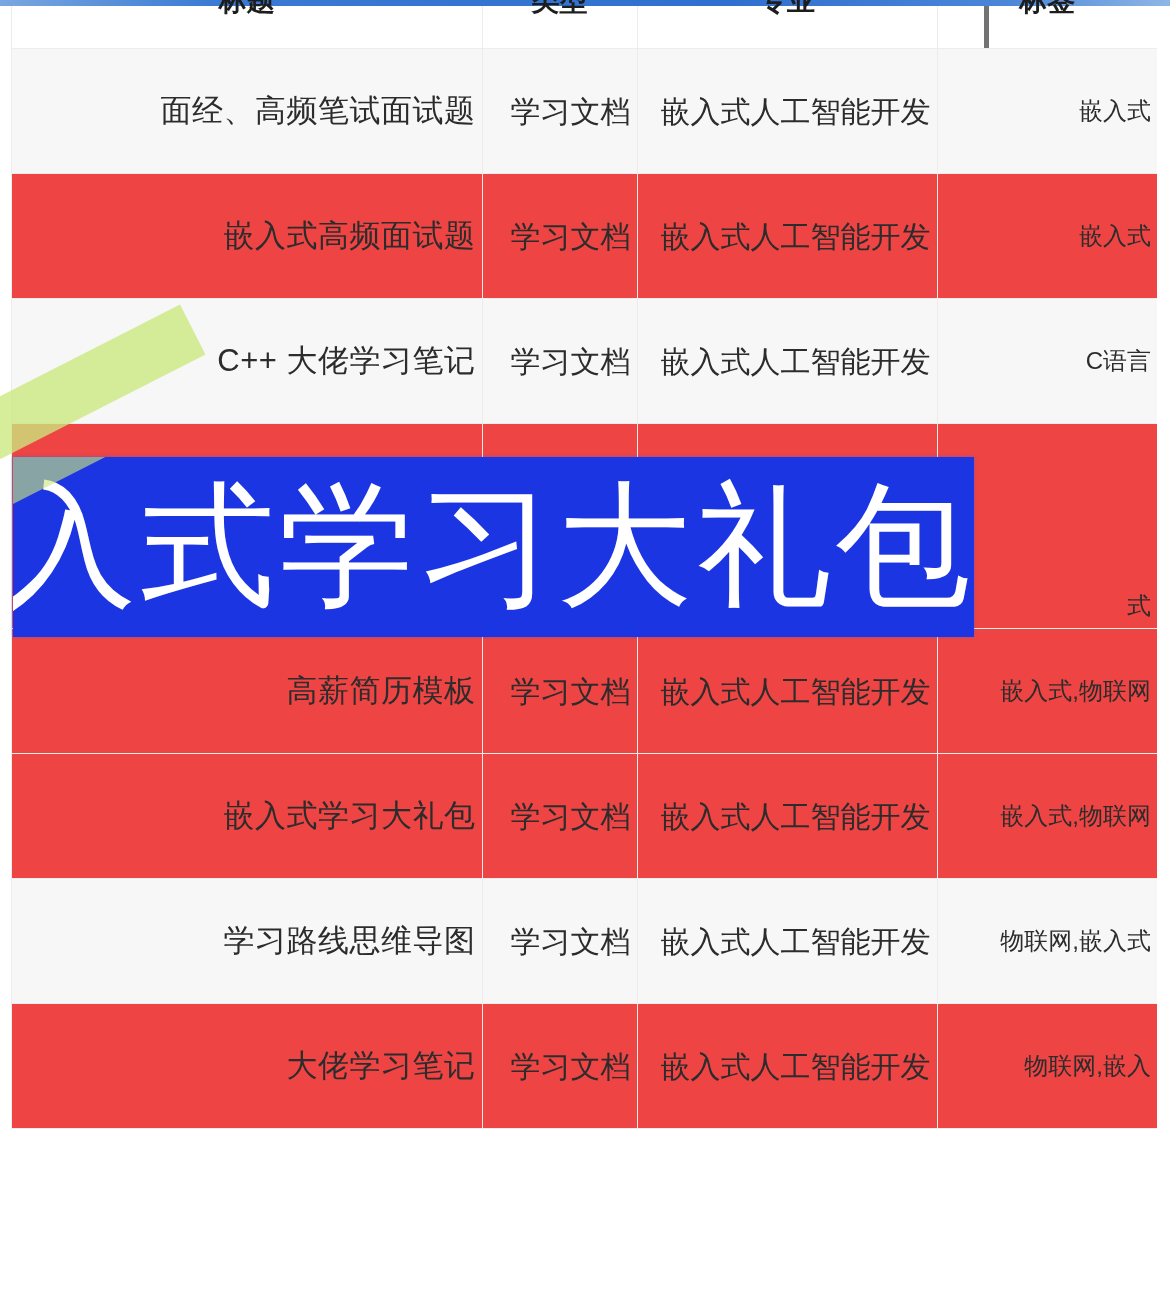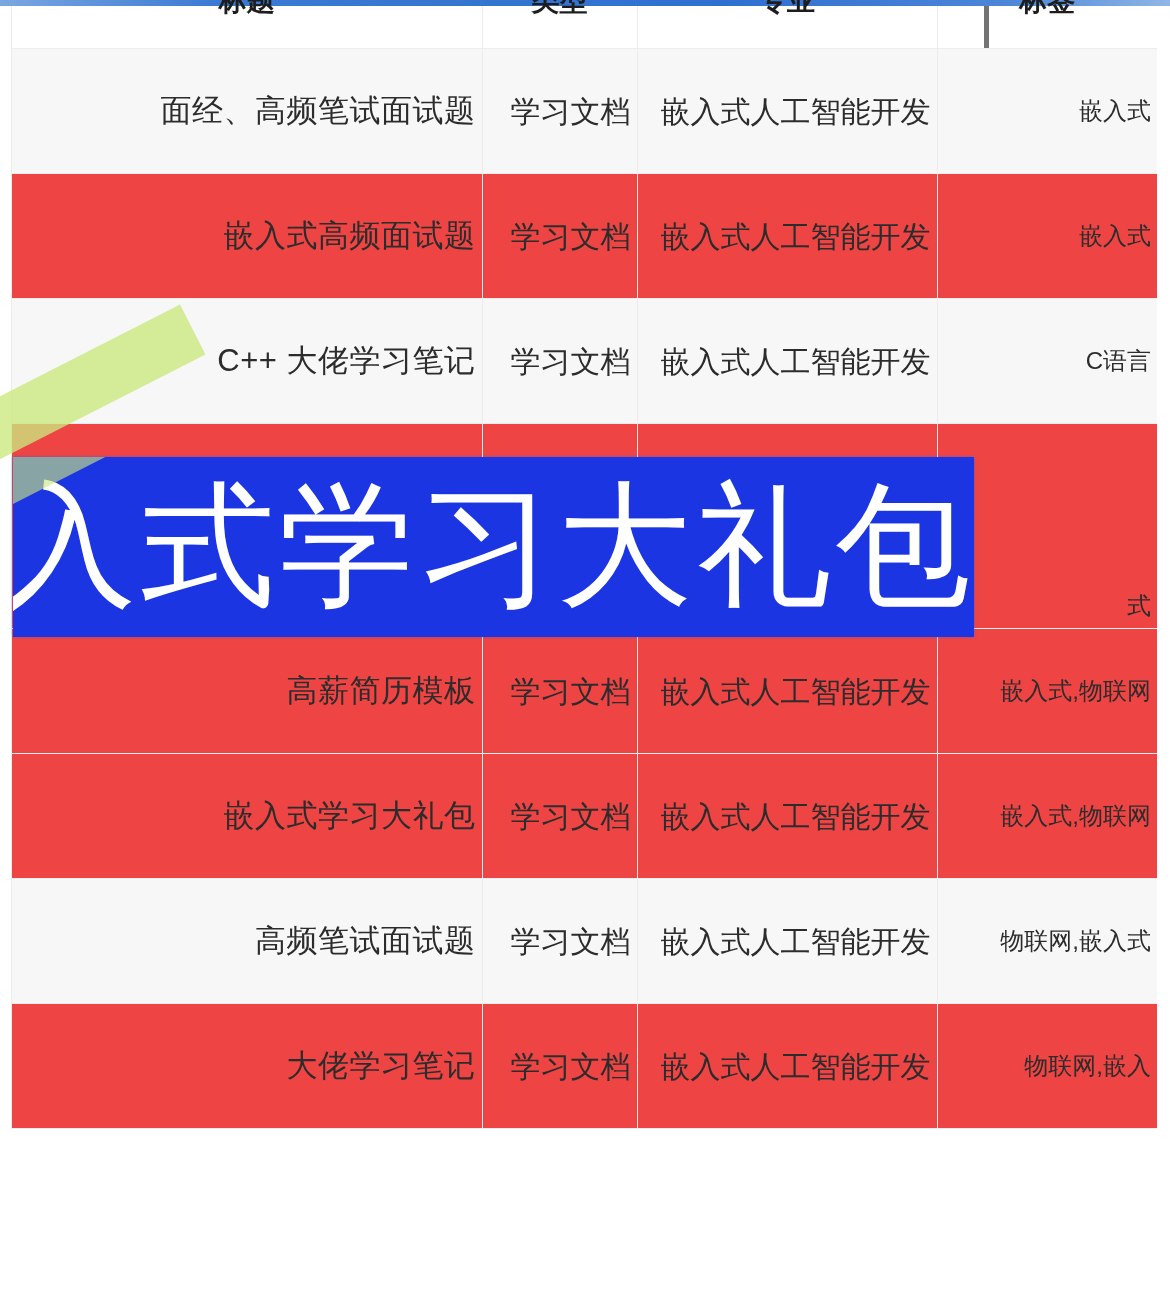"高频笔试面试题" td.title-cell { text: 高频笔试面试题 -> 学习路线思维导图 }
